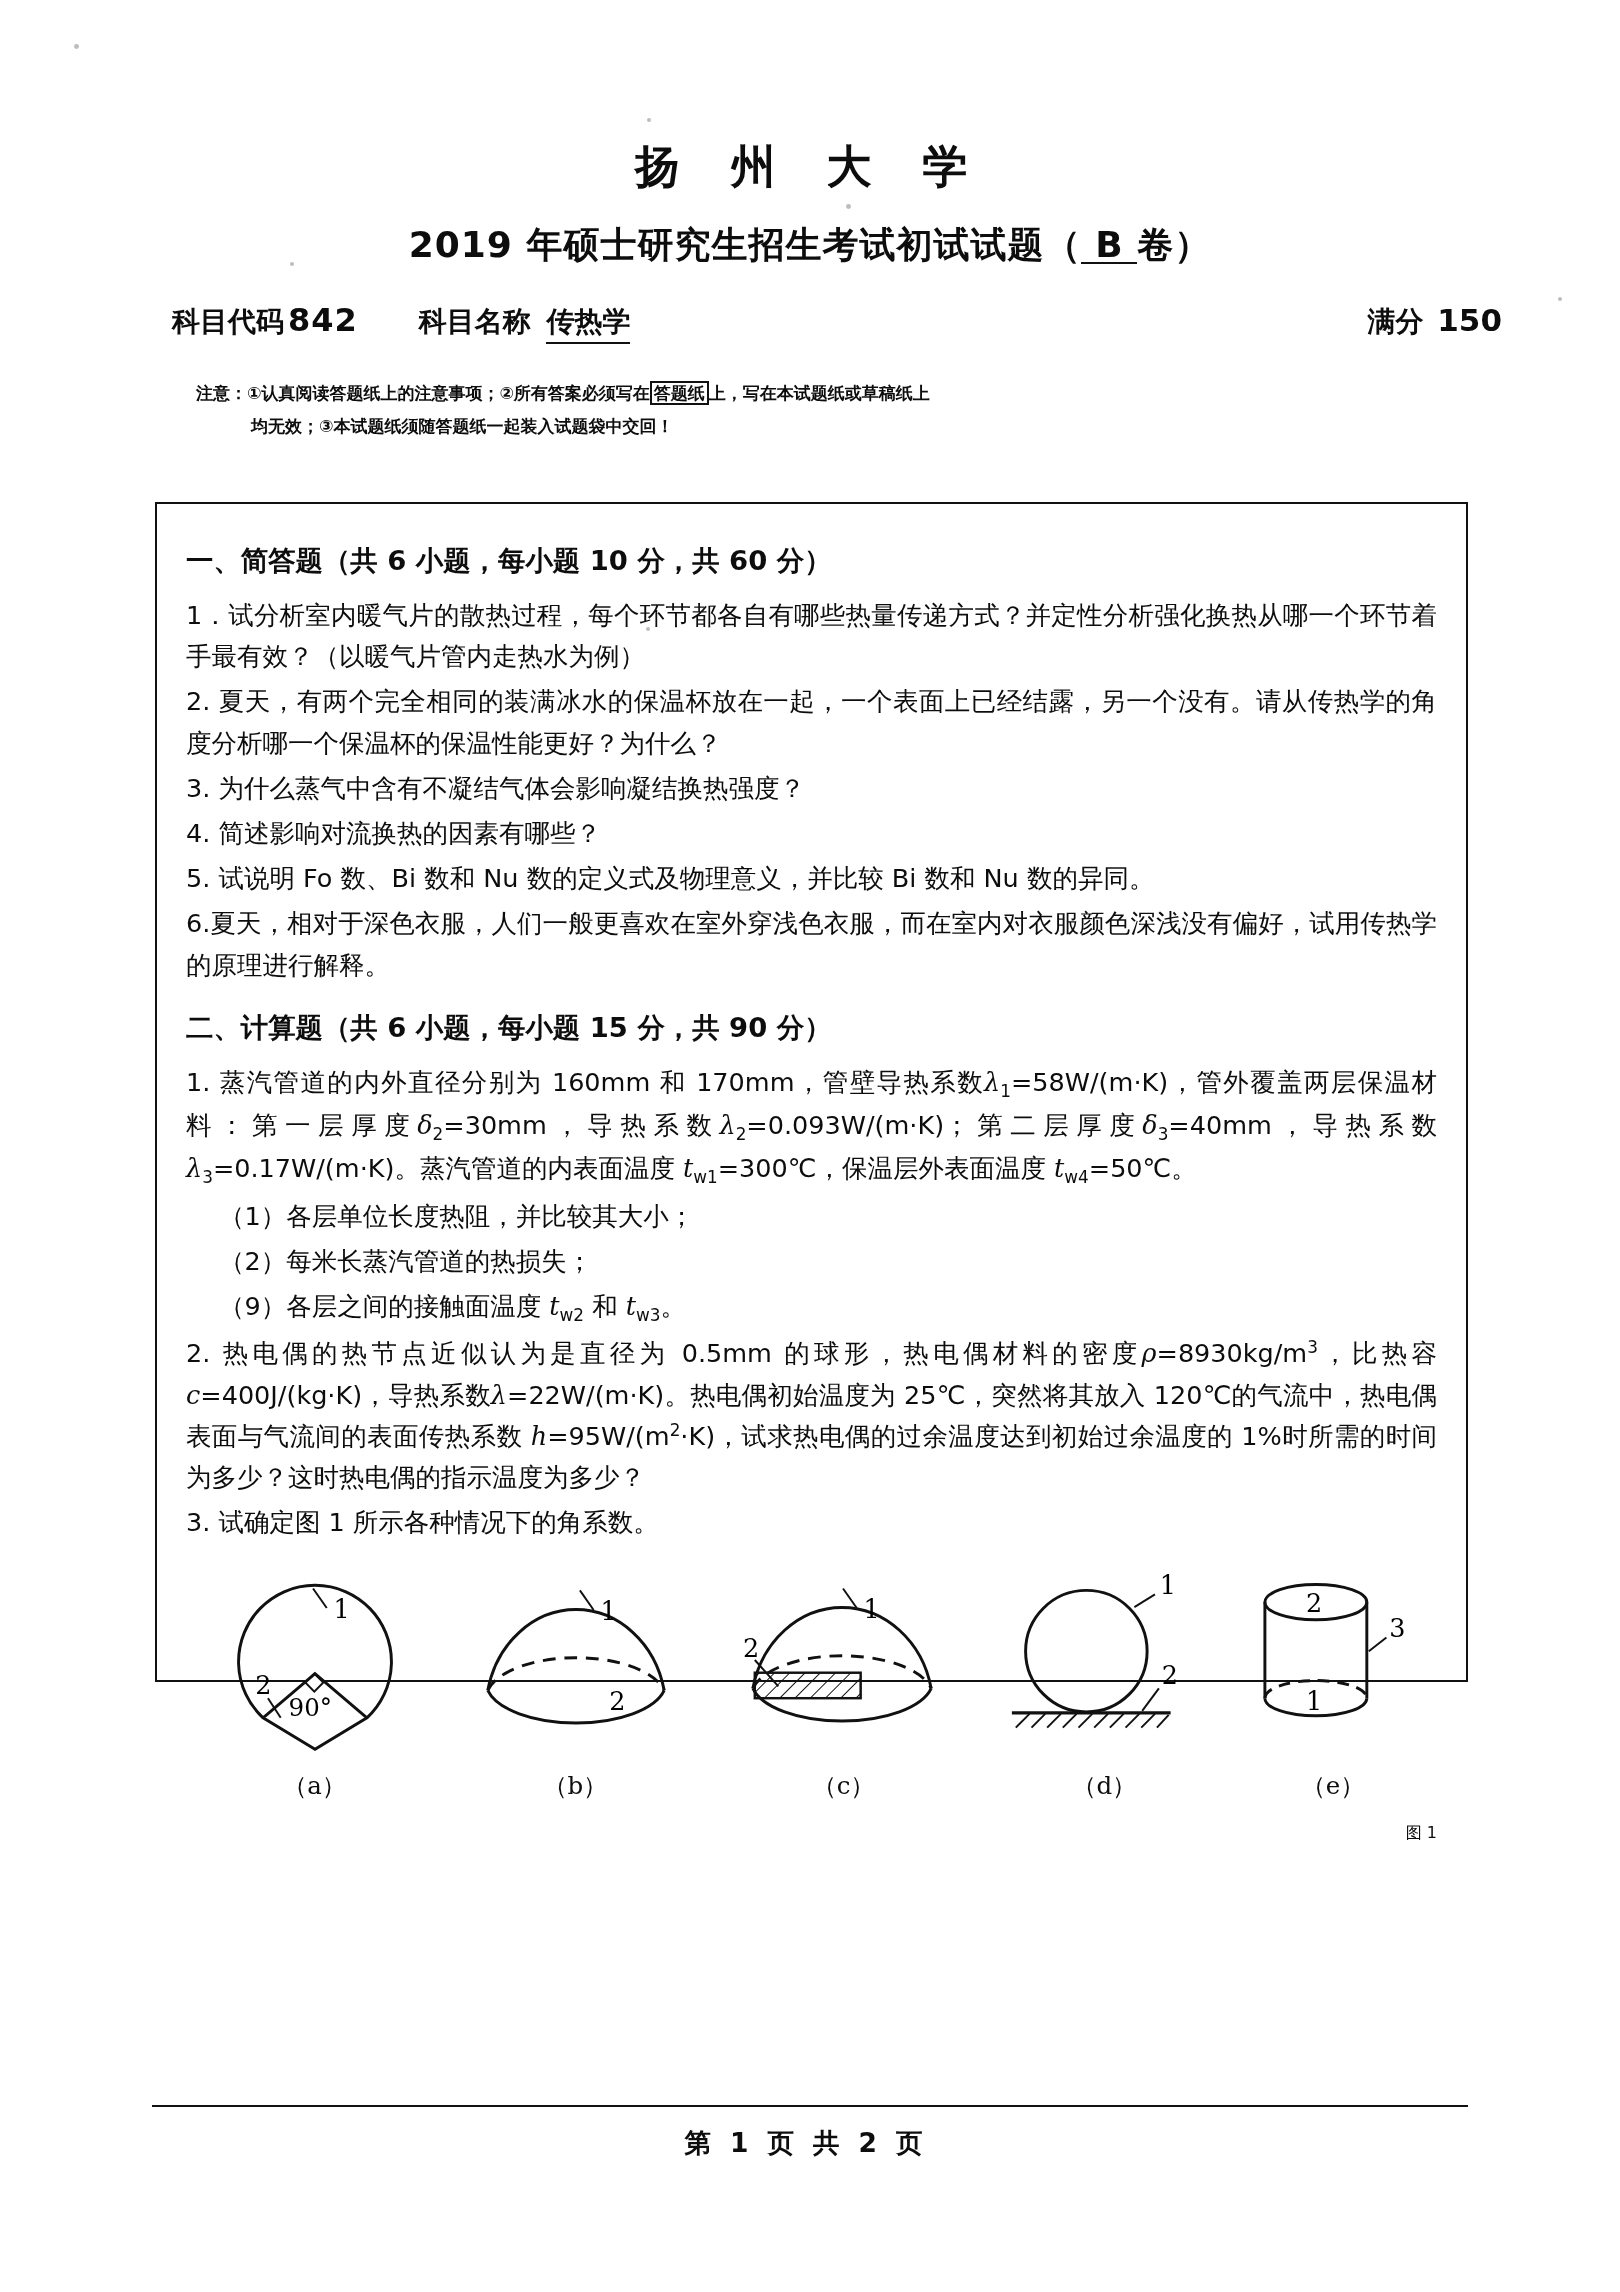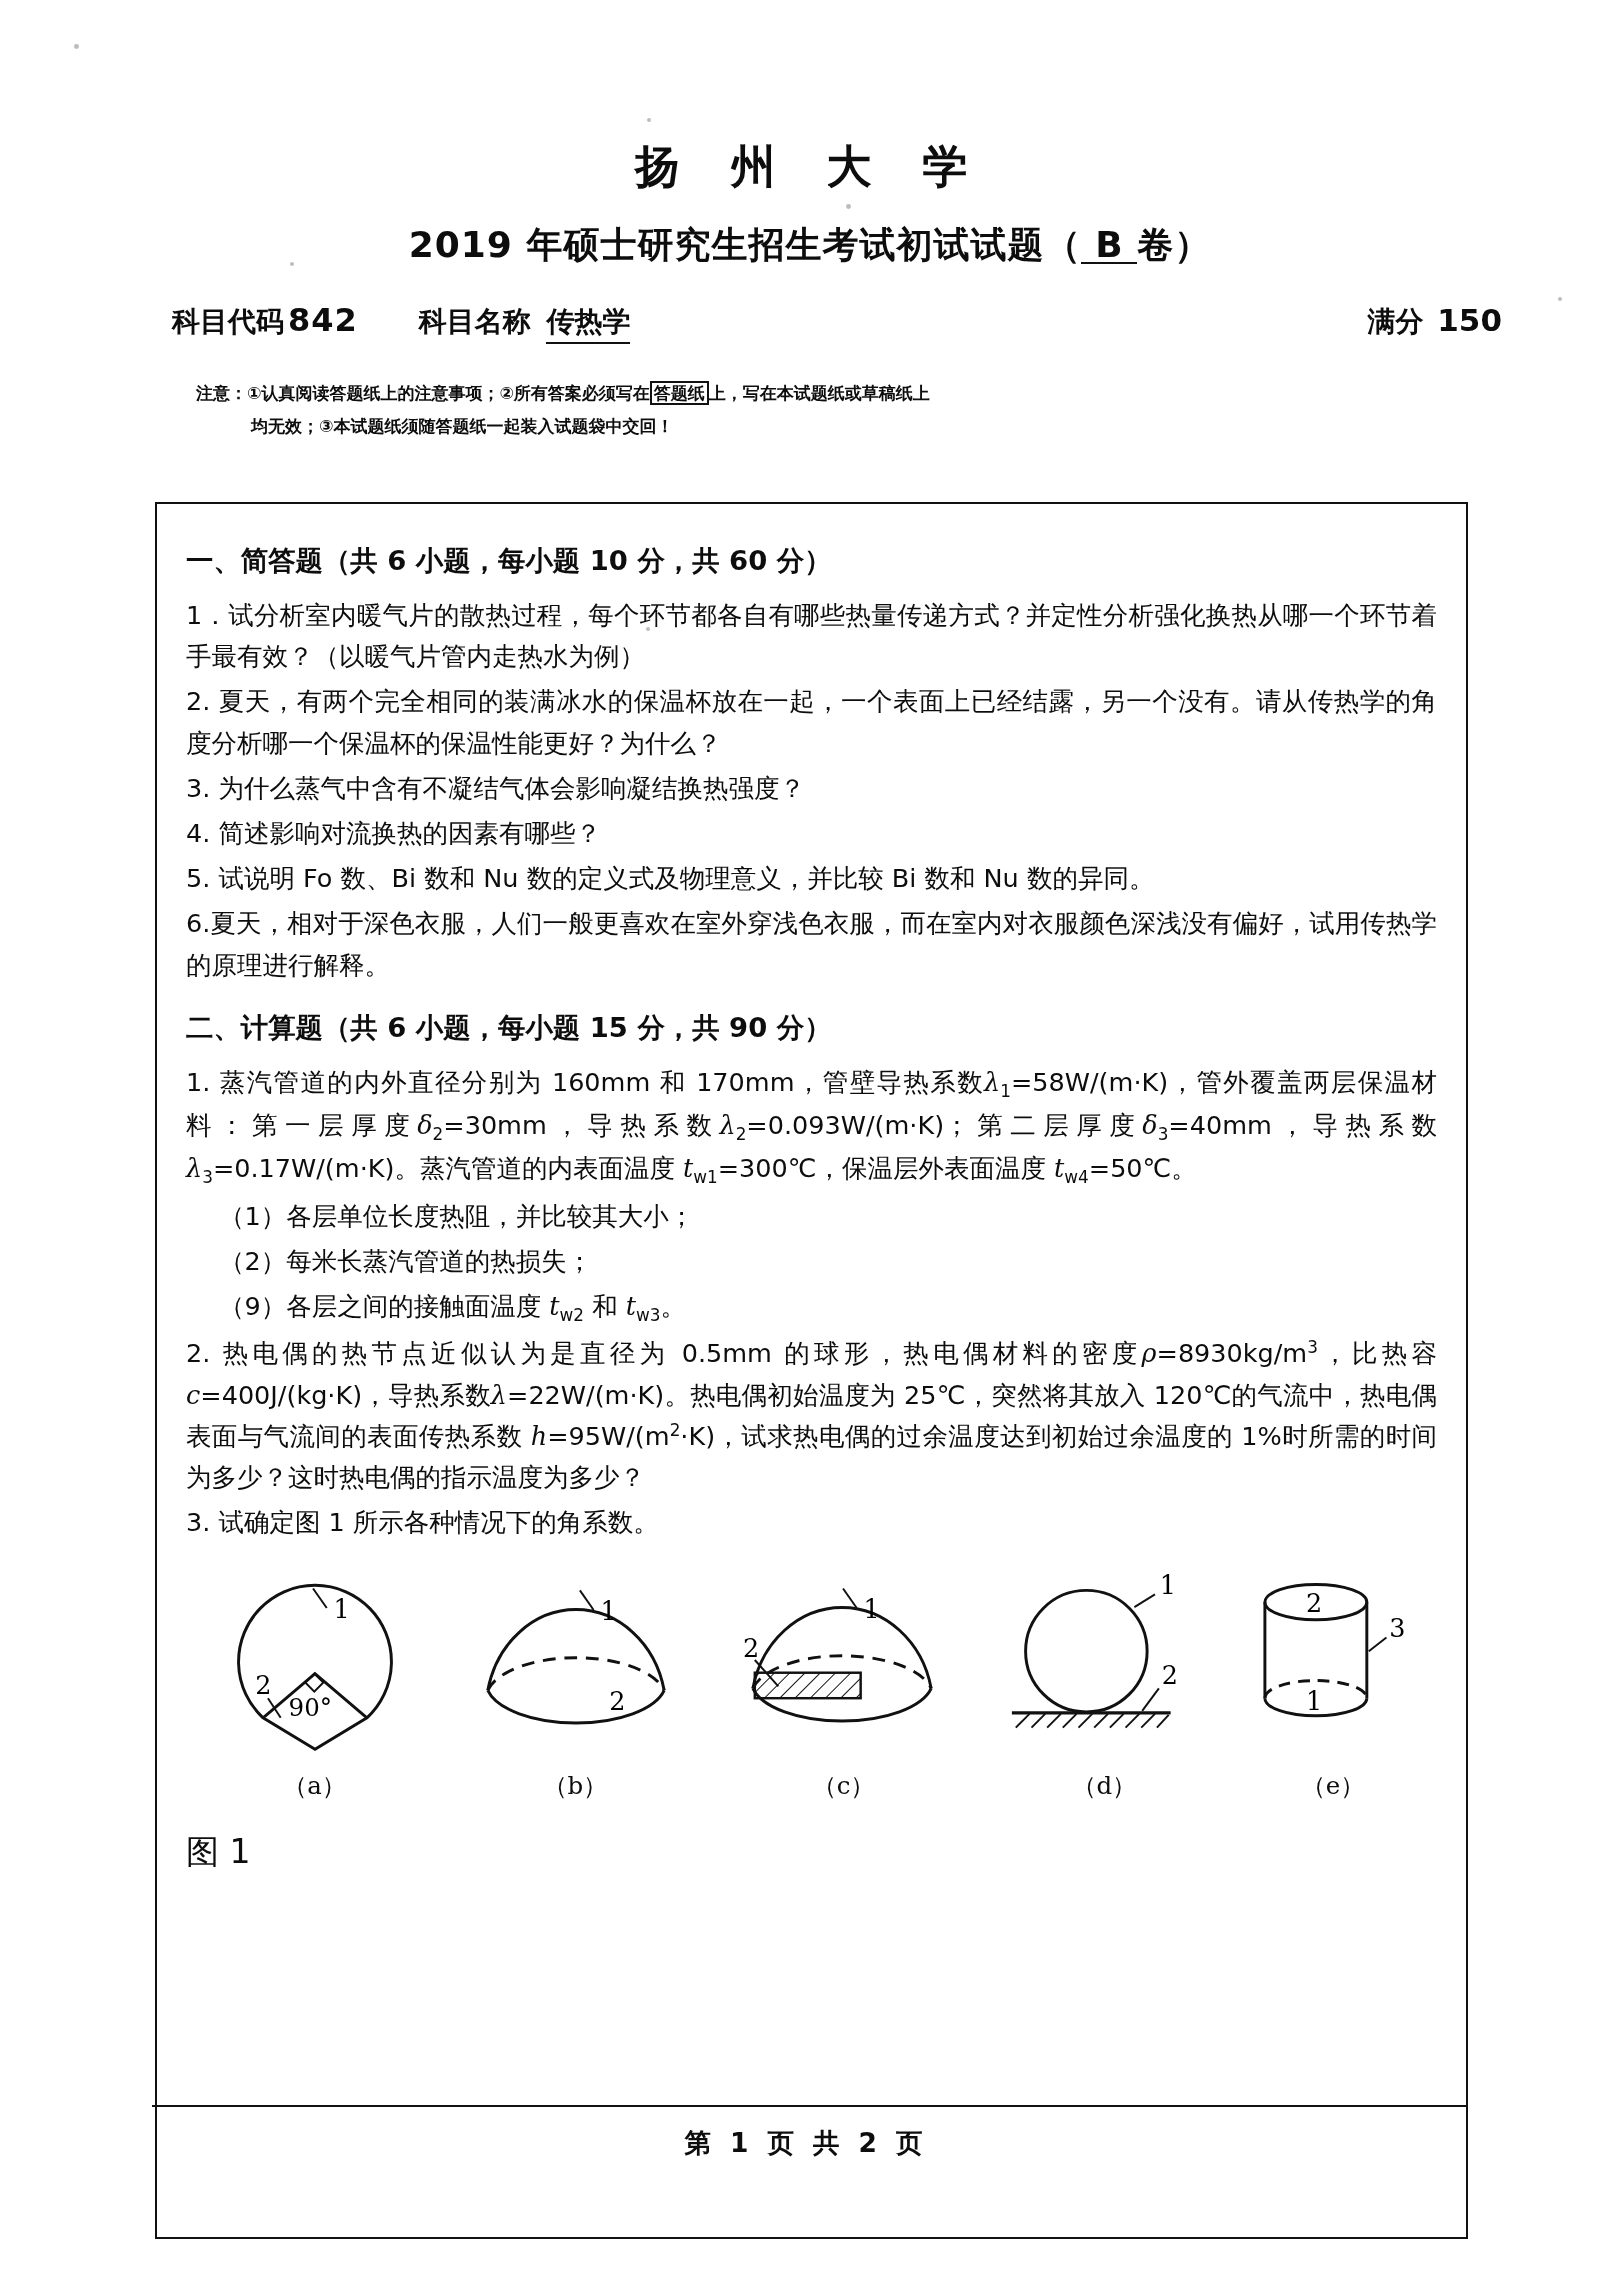"一、简答题（共 6 小题，每小题 10 分，共" .frame { height: 1737px -> 1180px }
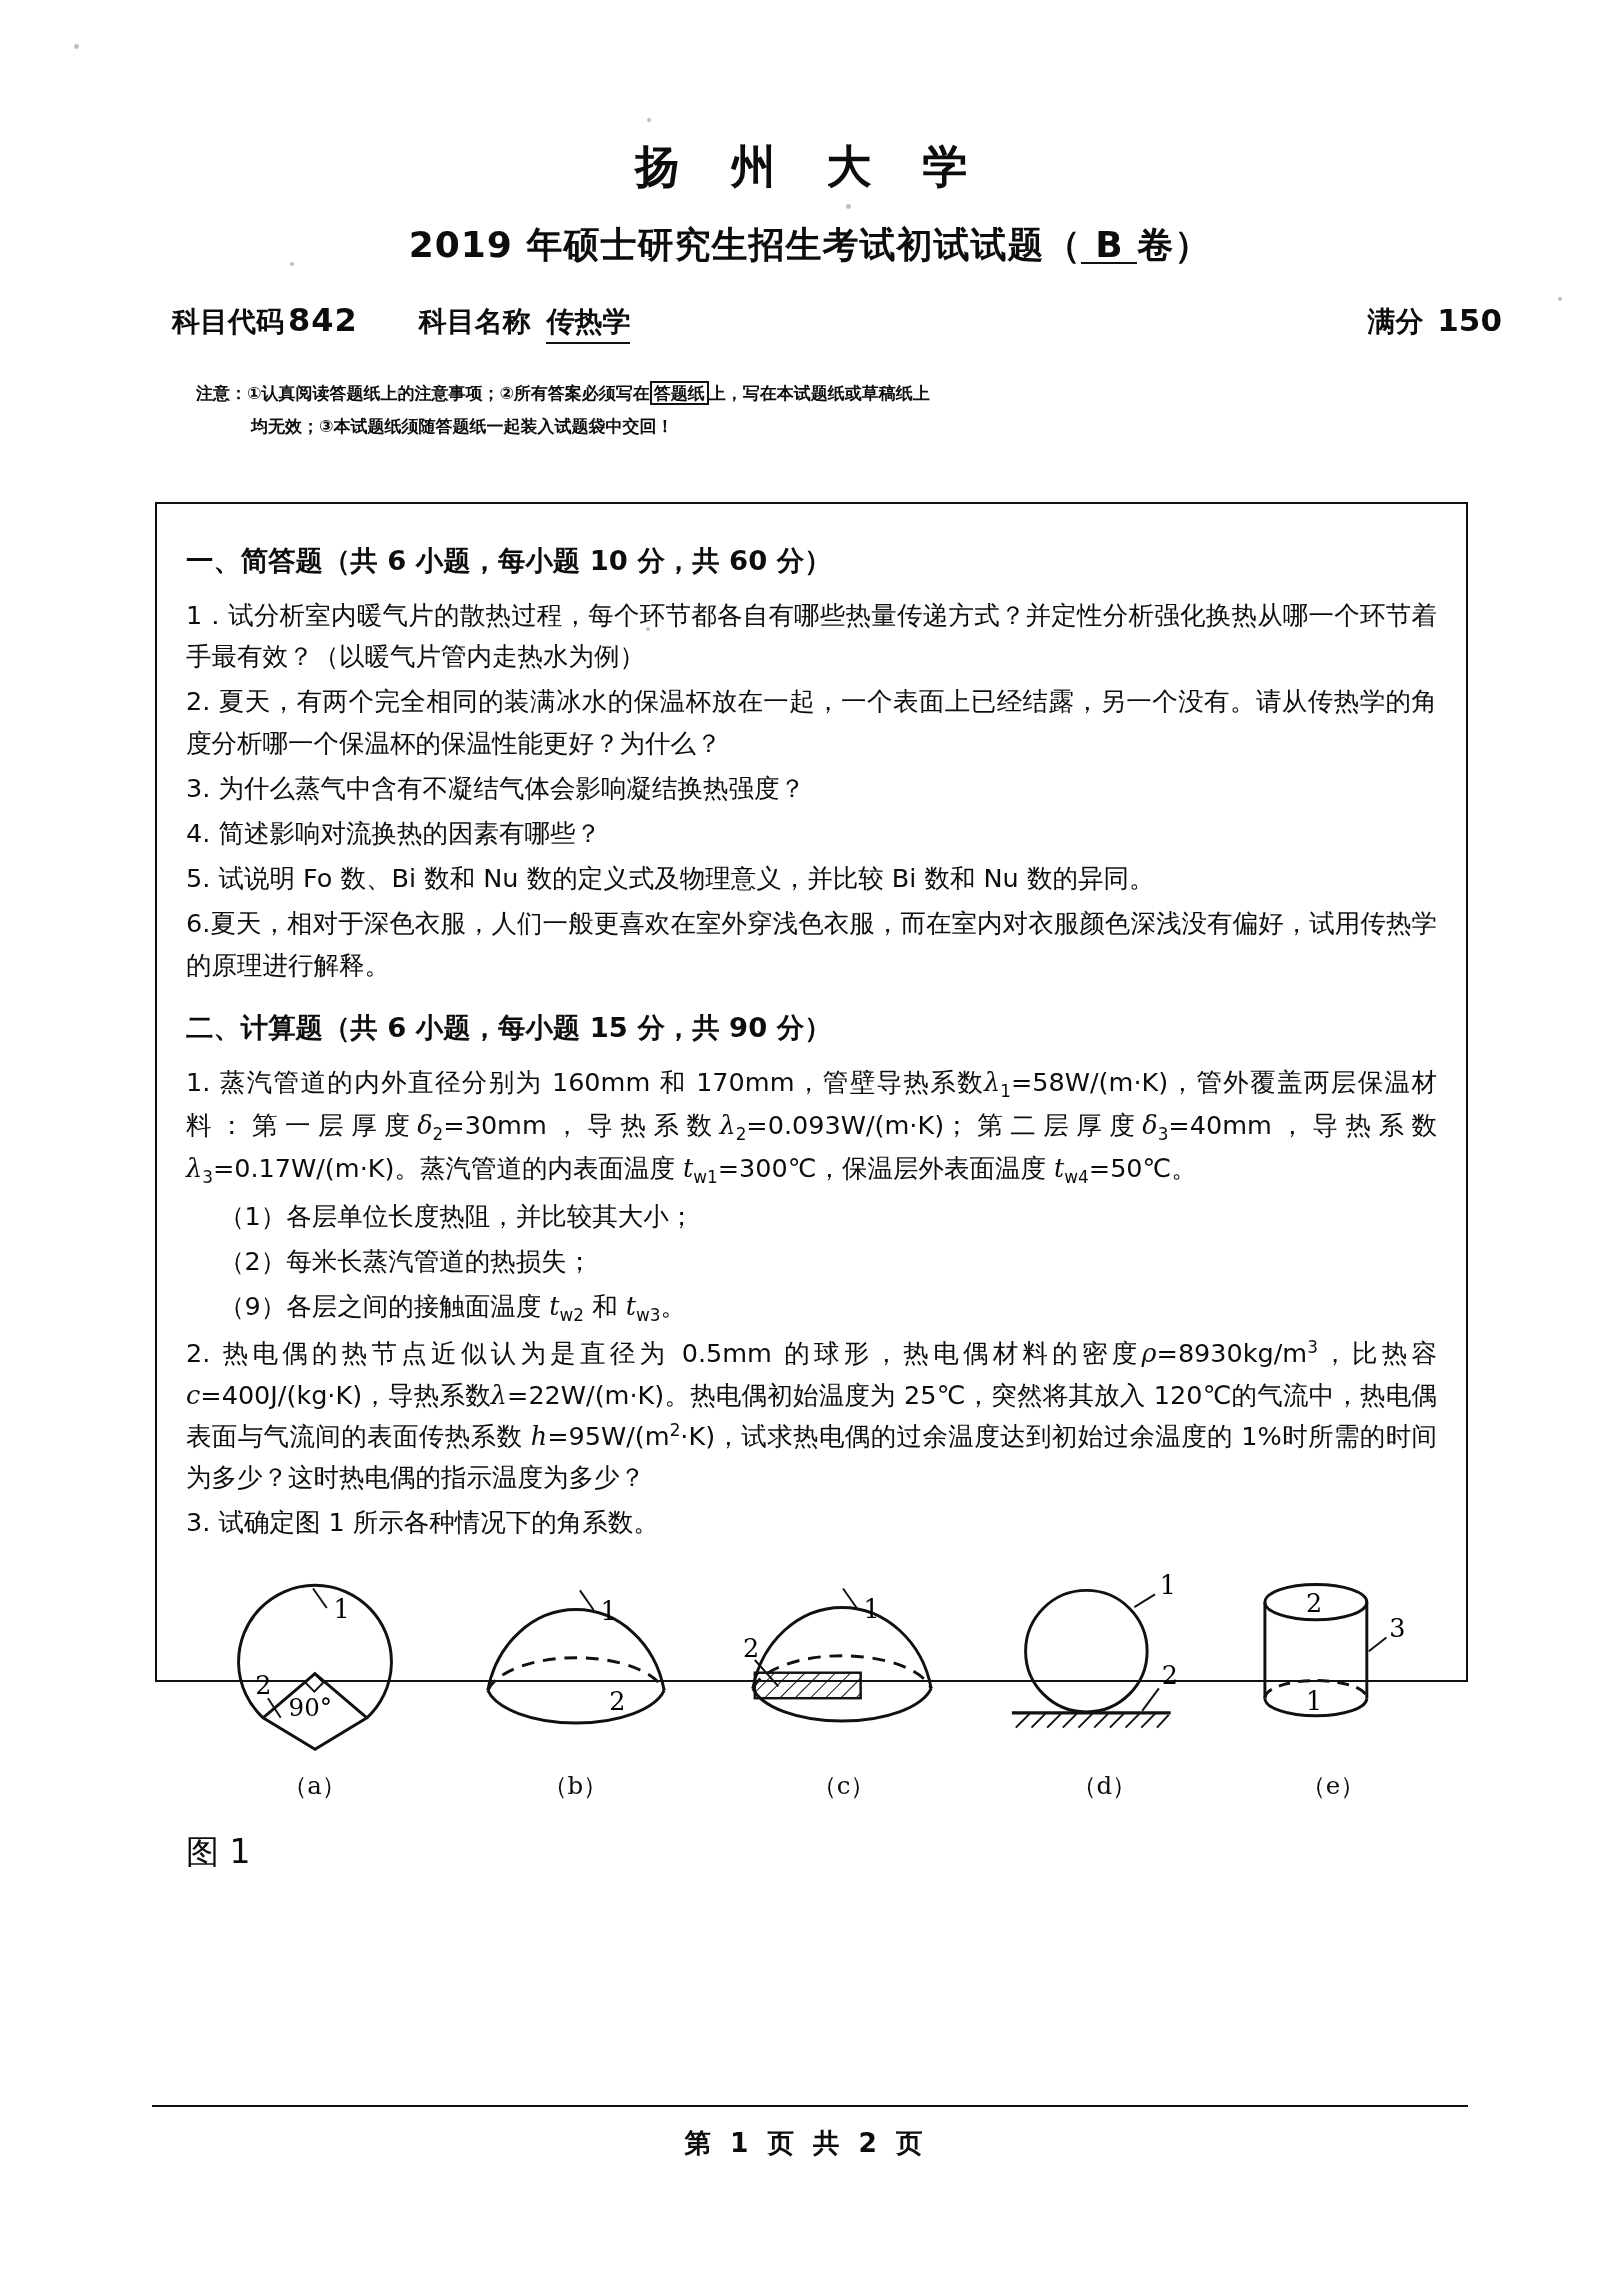"图 1" .fignum { font-size: 33px -> 16px; margin-top: 28px -> 21px; text-align: left -> right }
